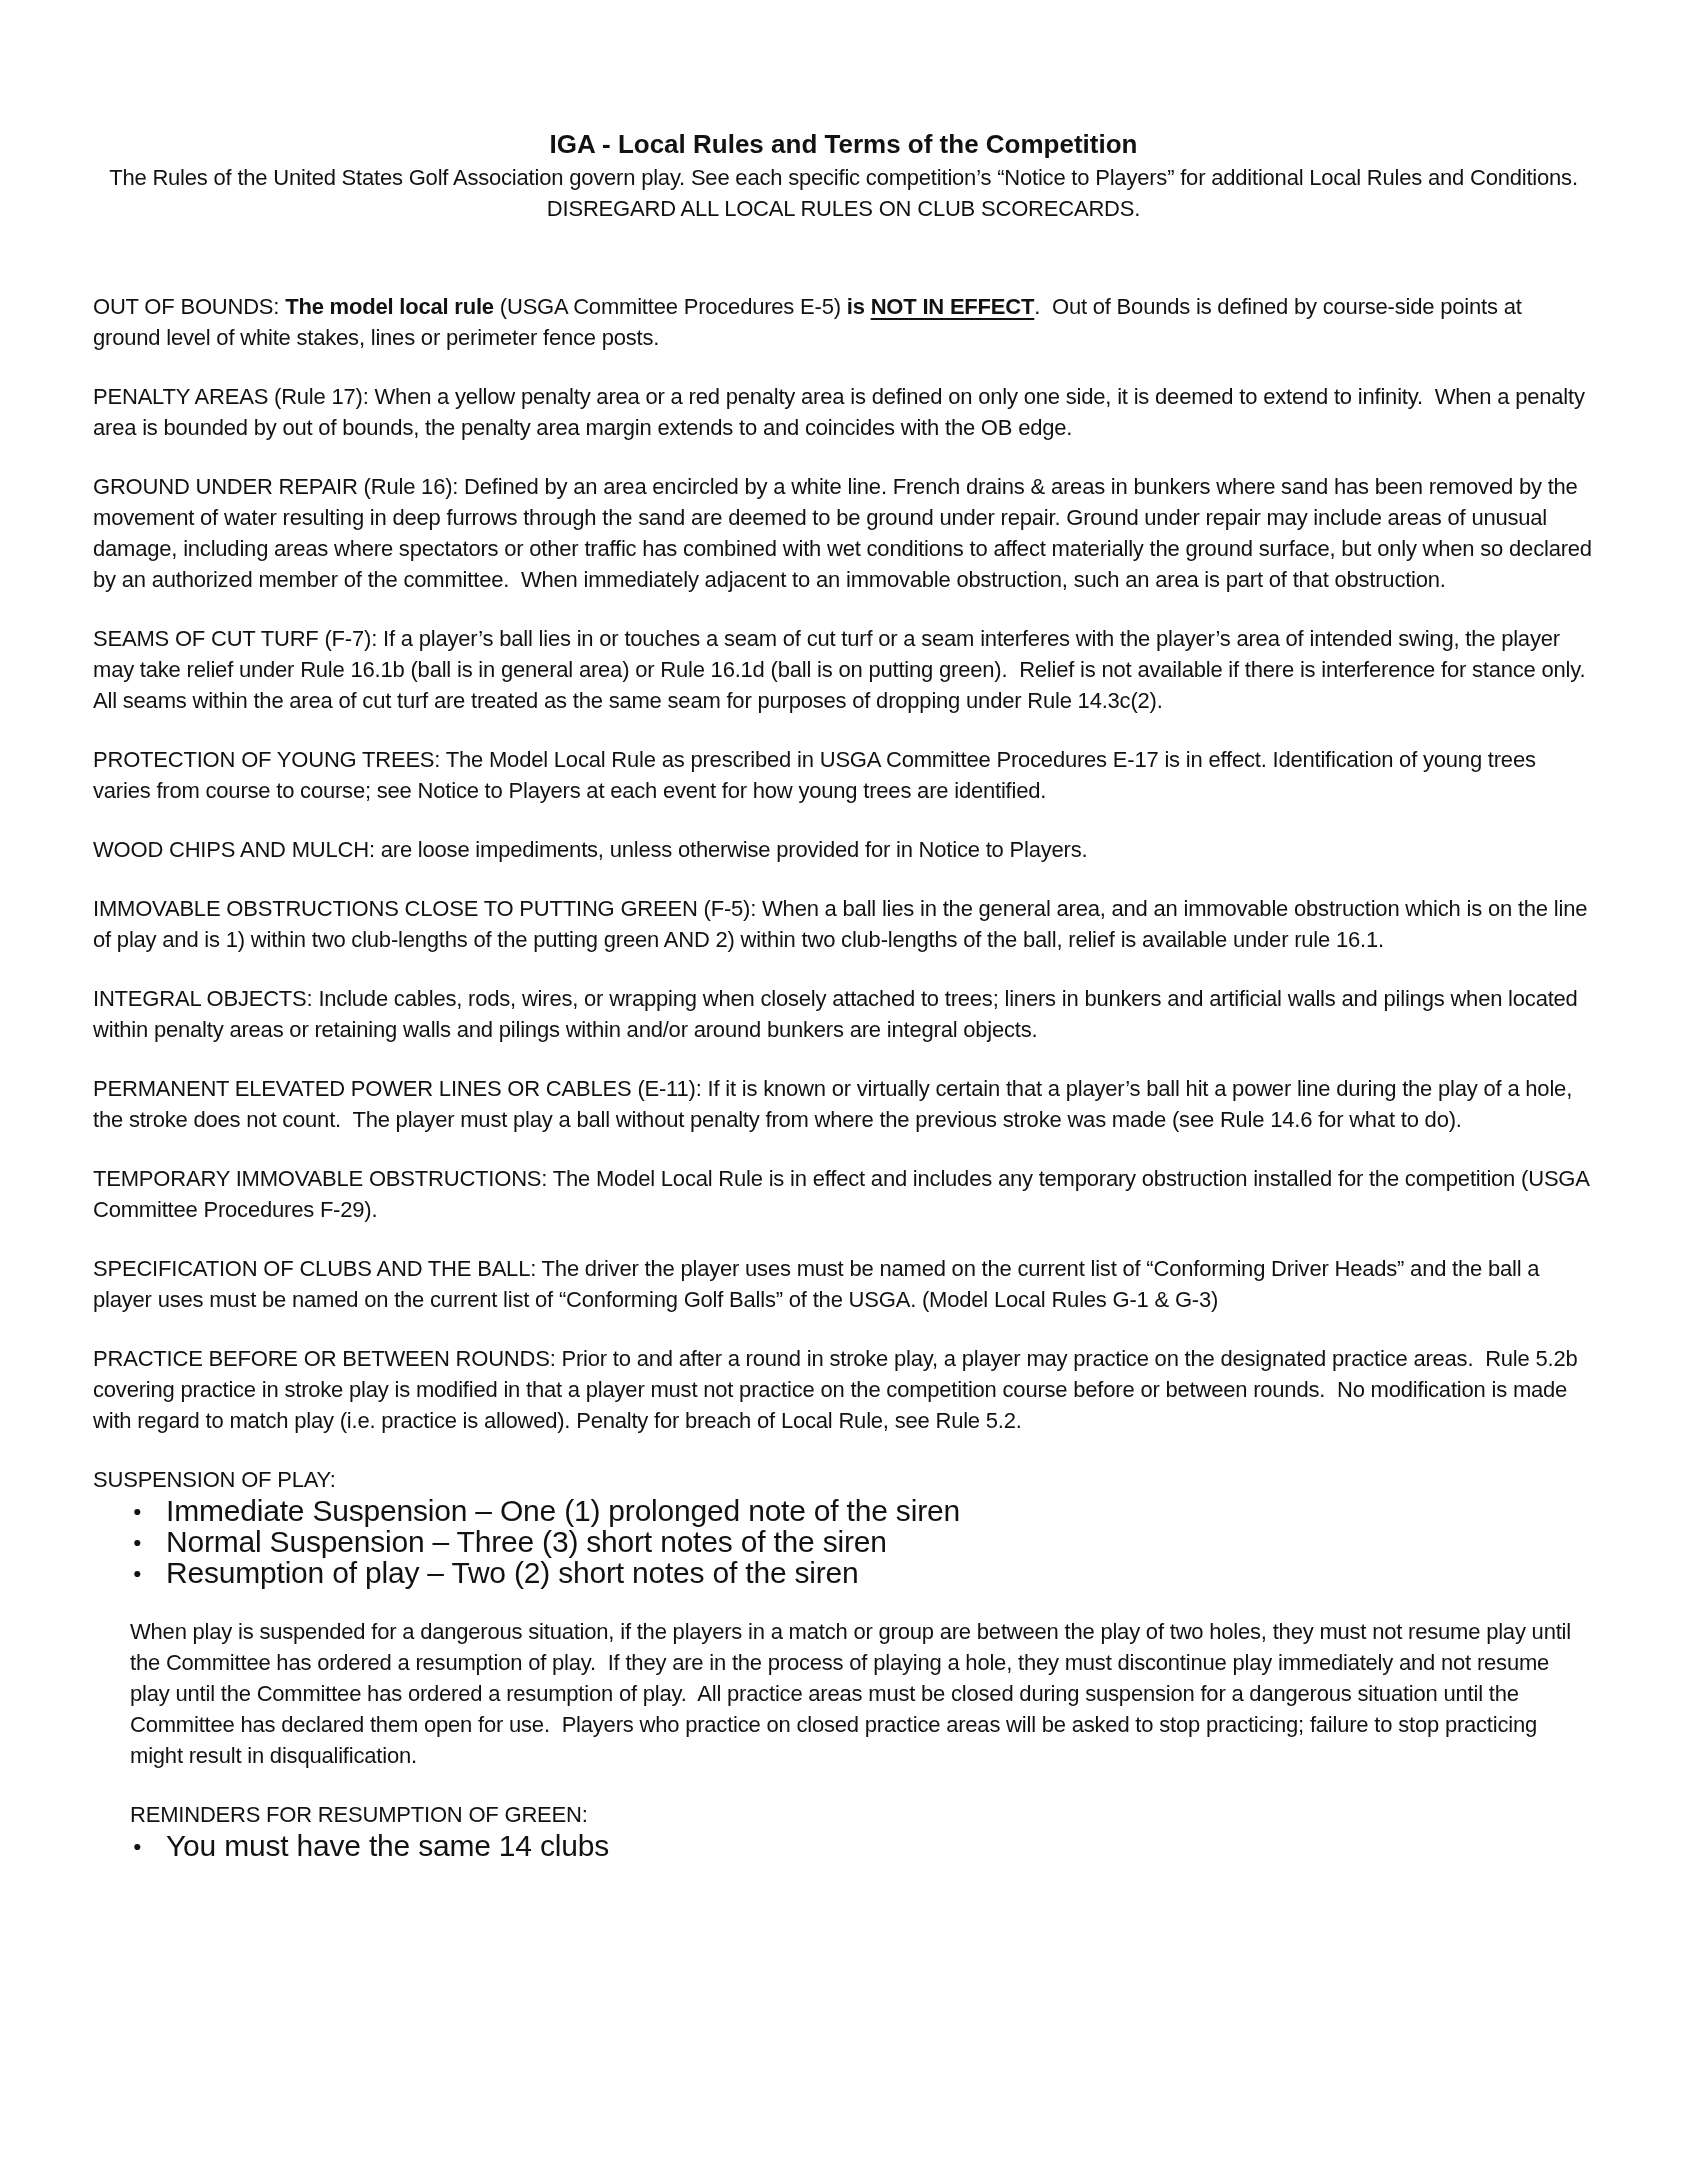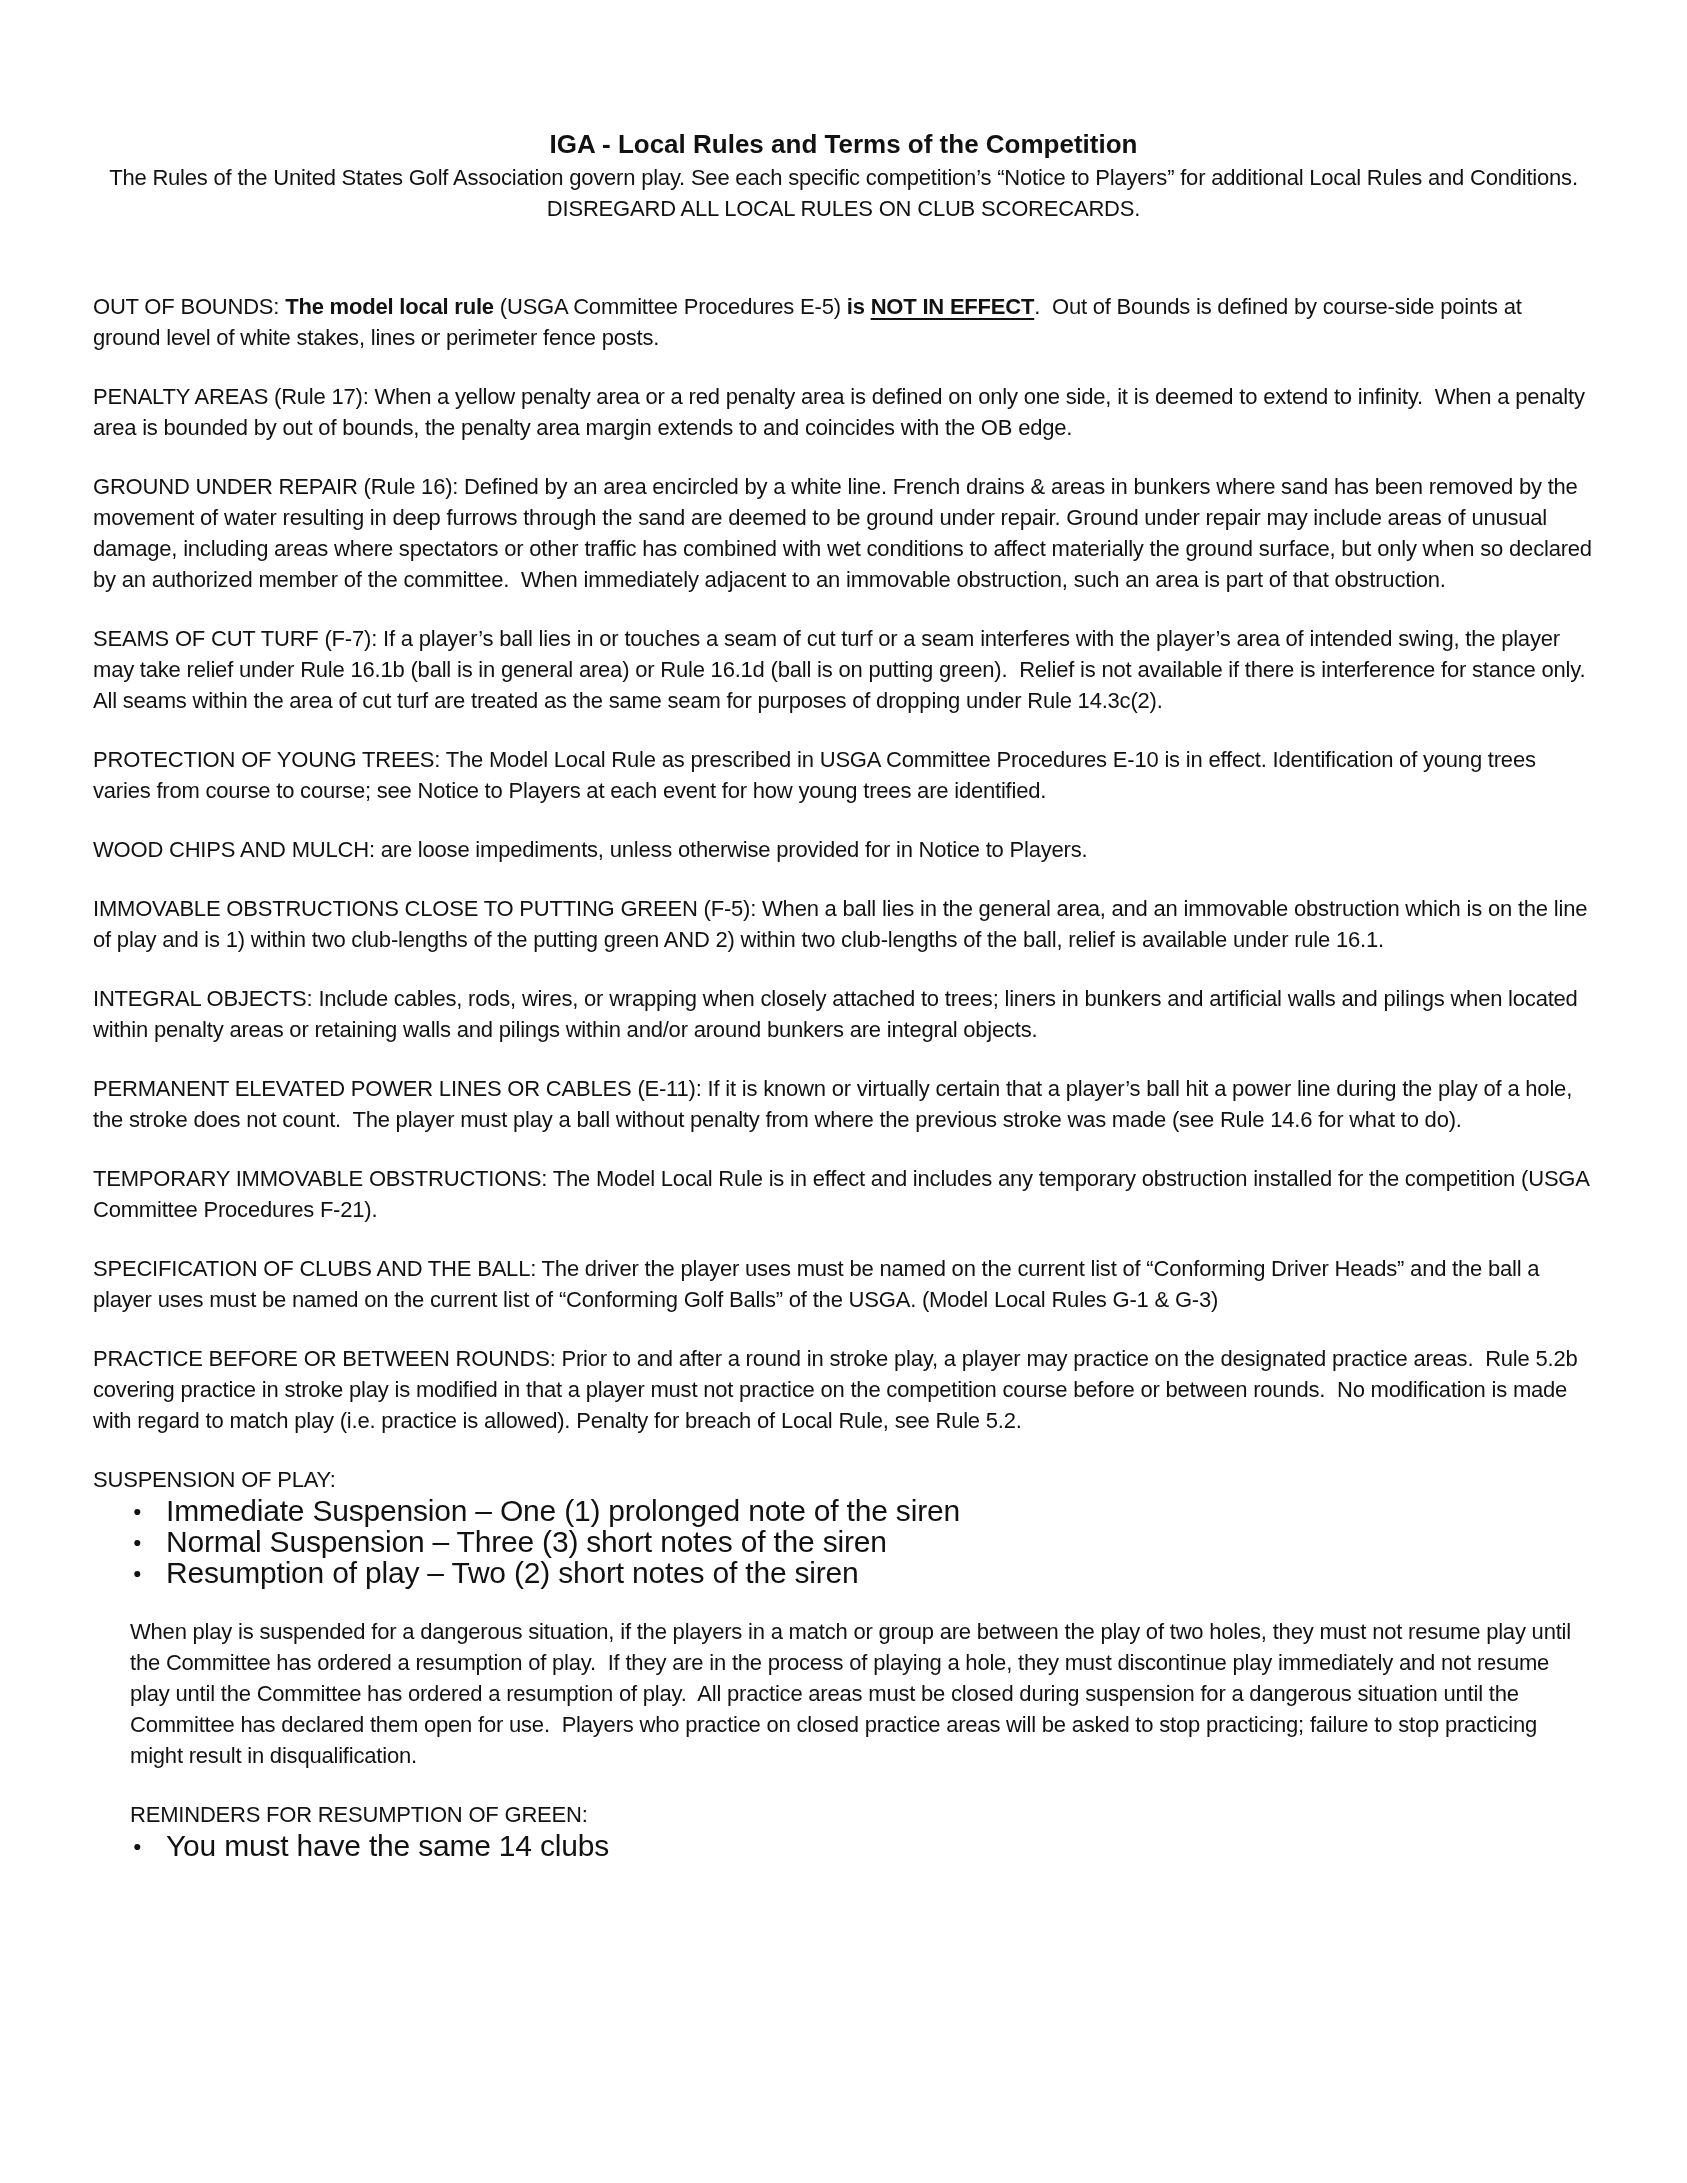"PROTECTION OF YOUNG TREES: The" p.para { text: E-10 -> E-17 }
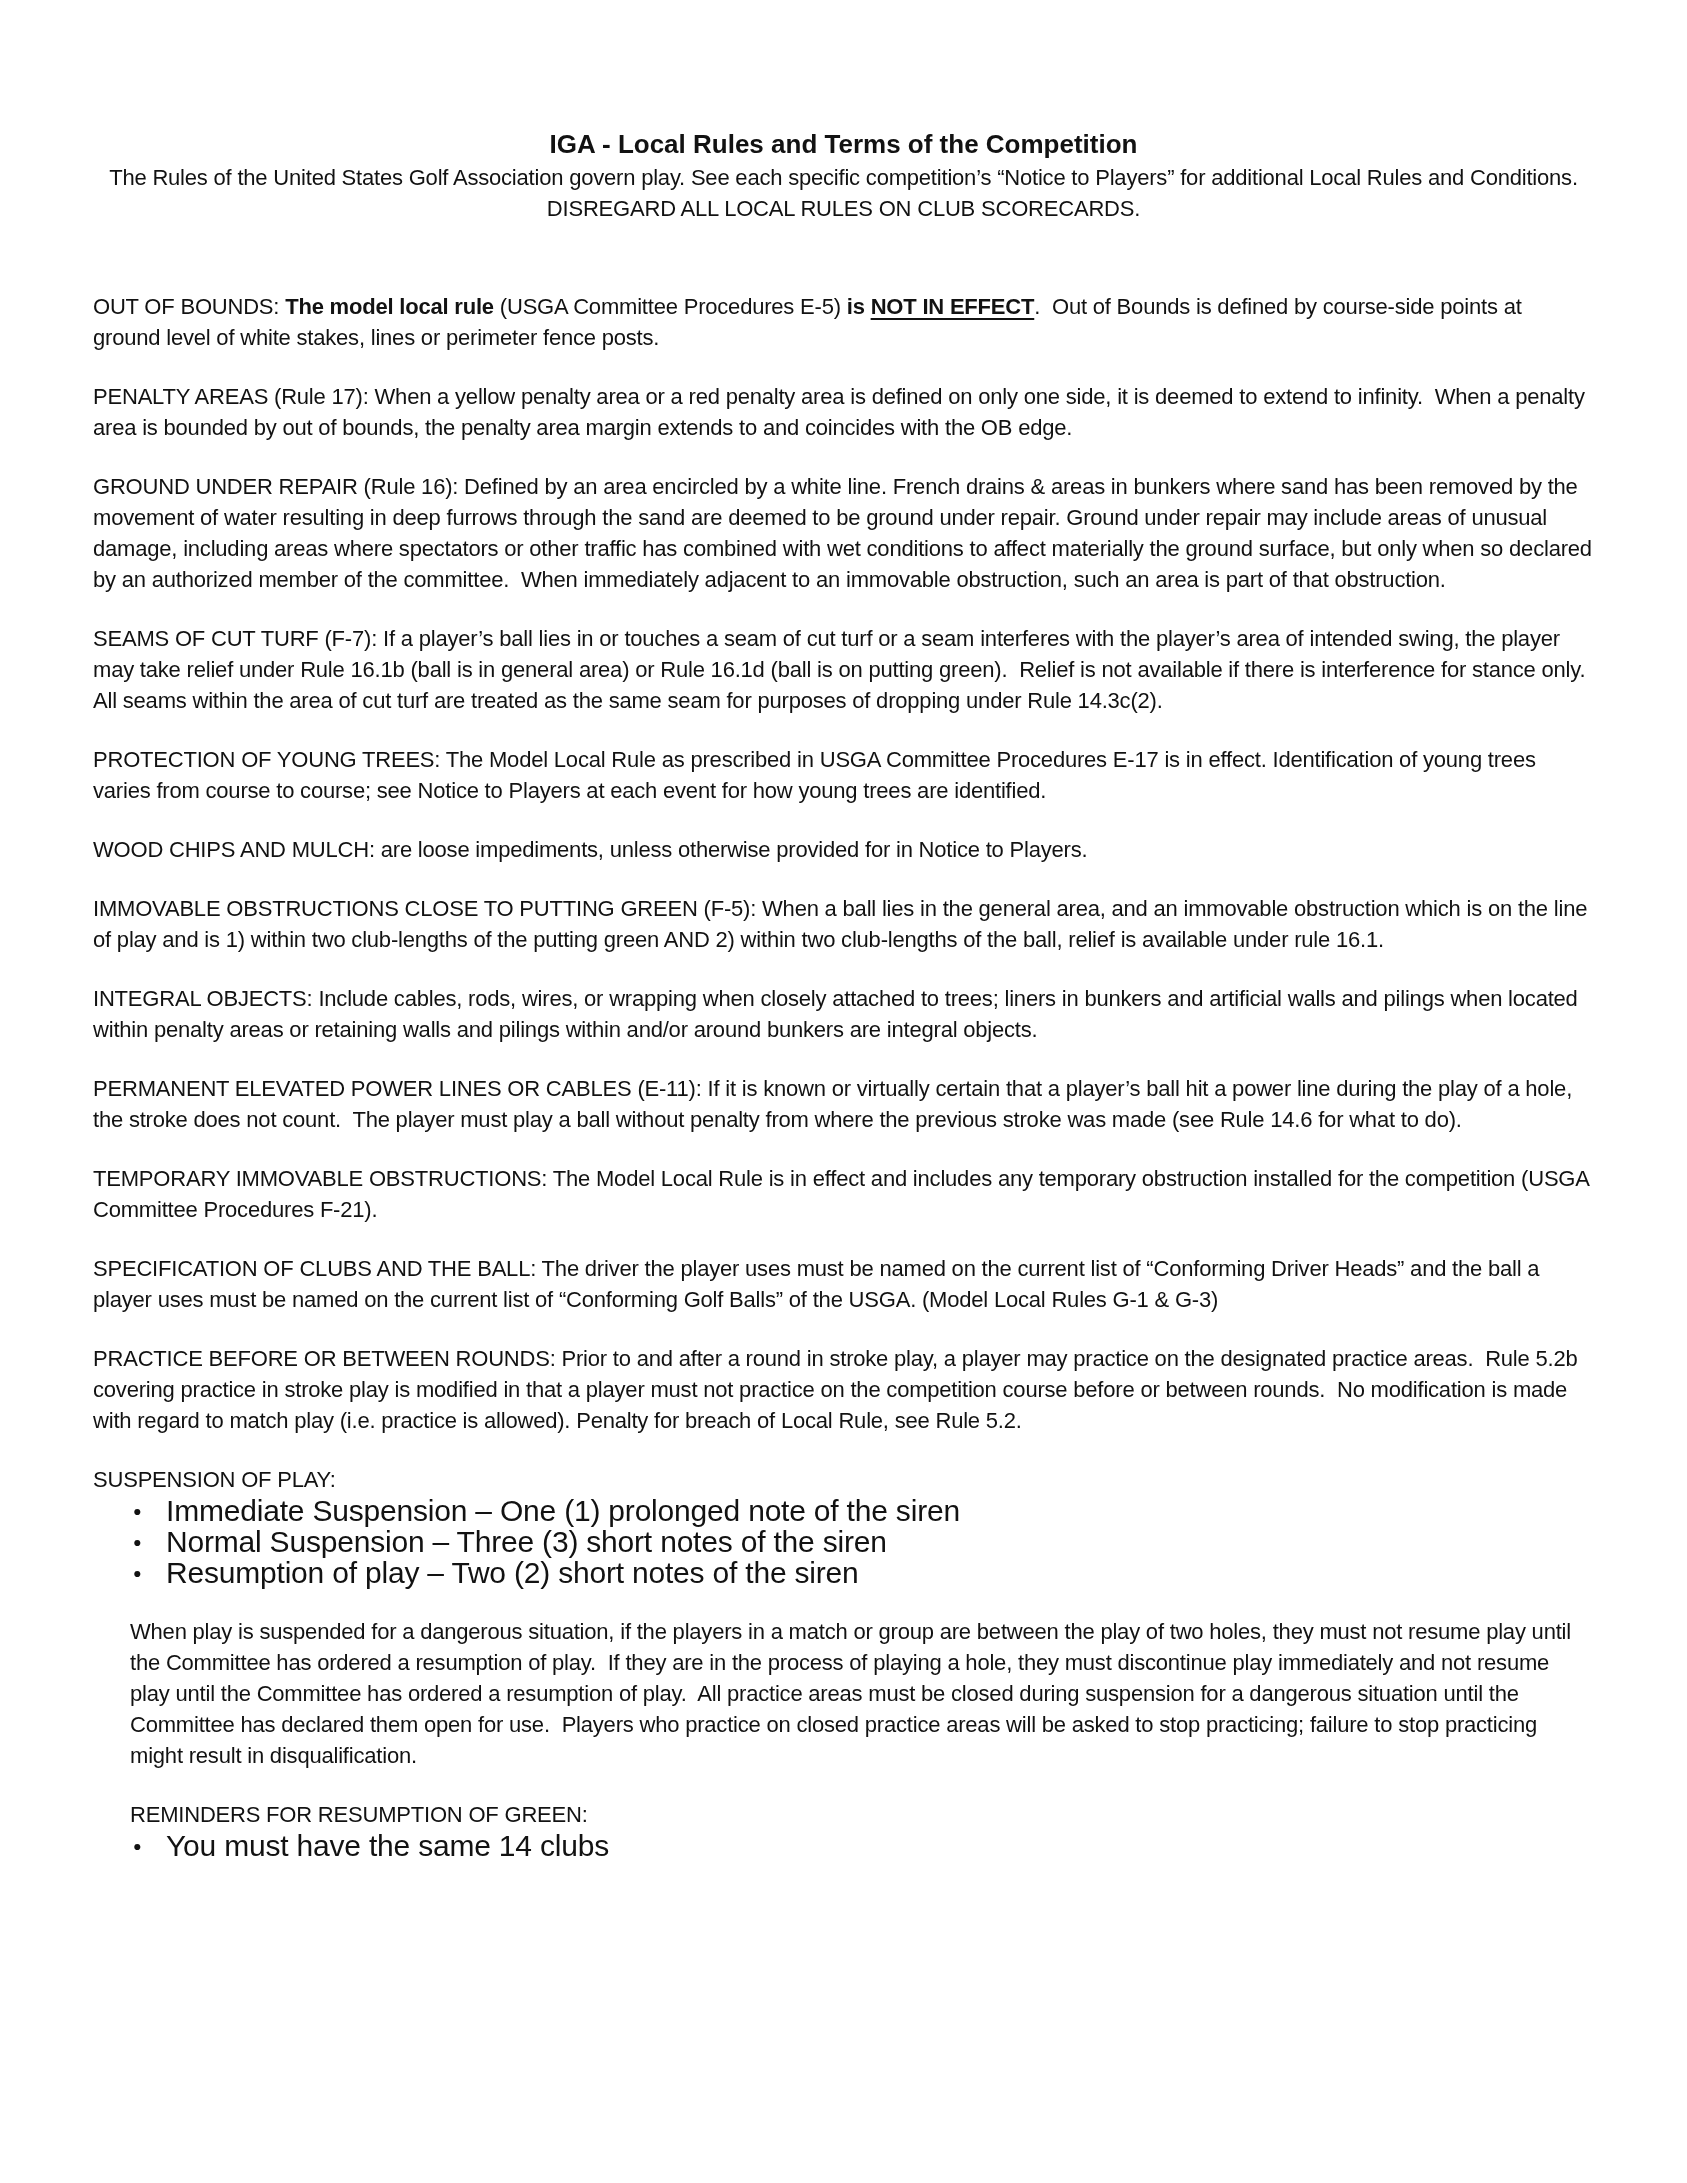"TEMPORARY IMMOVABLE OBSTRUCTIONS: The" p.para { text: F-21 -> F-29 }
